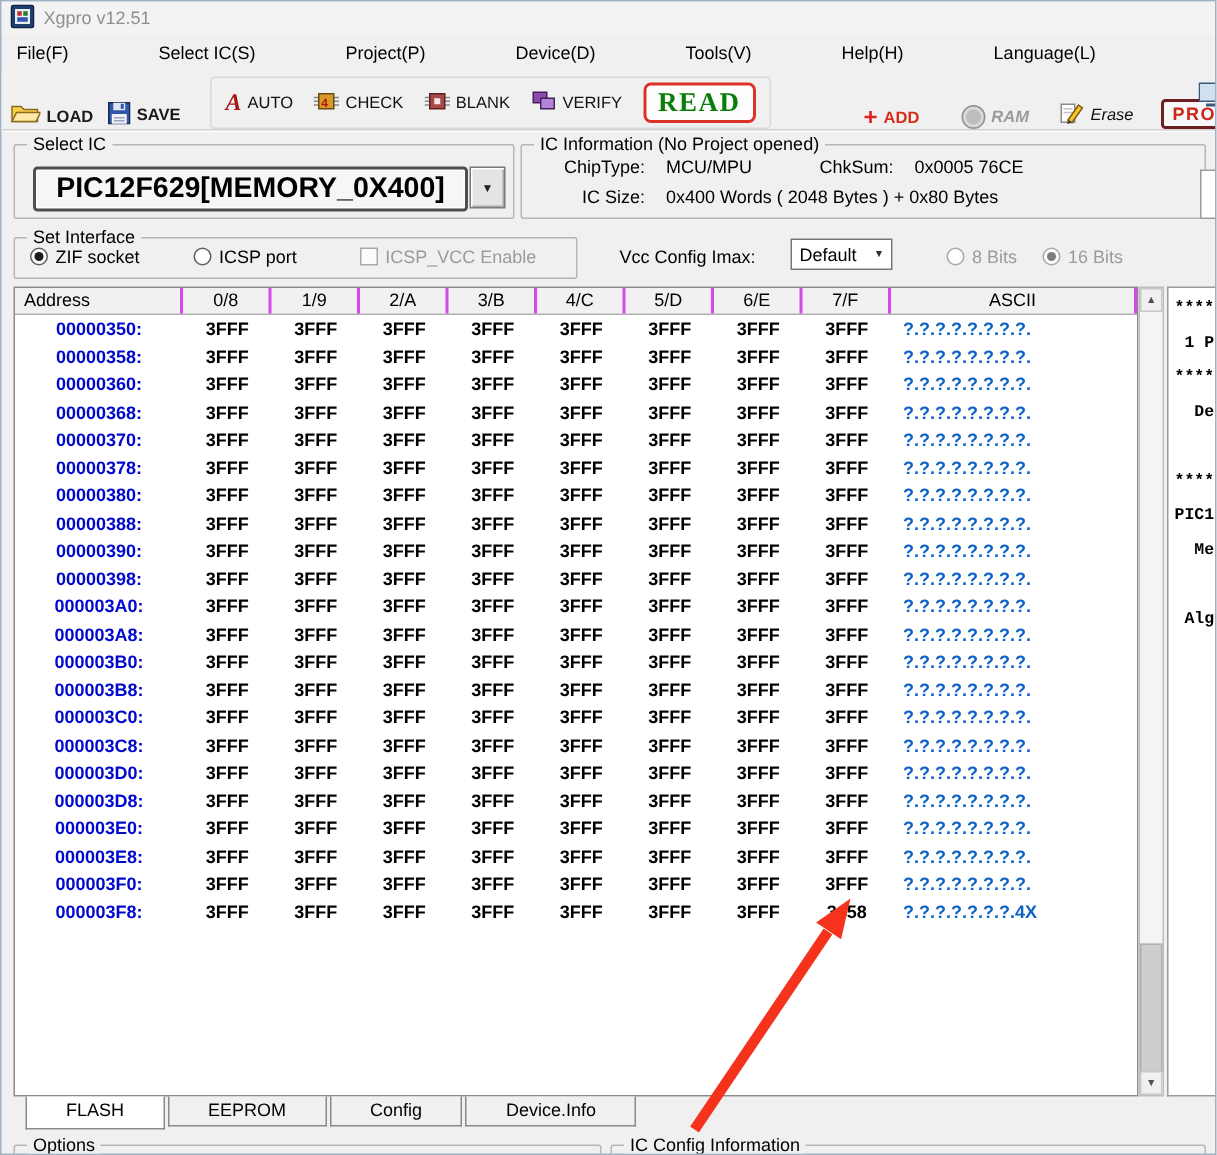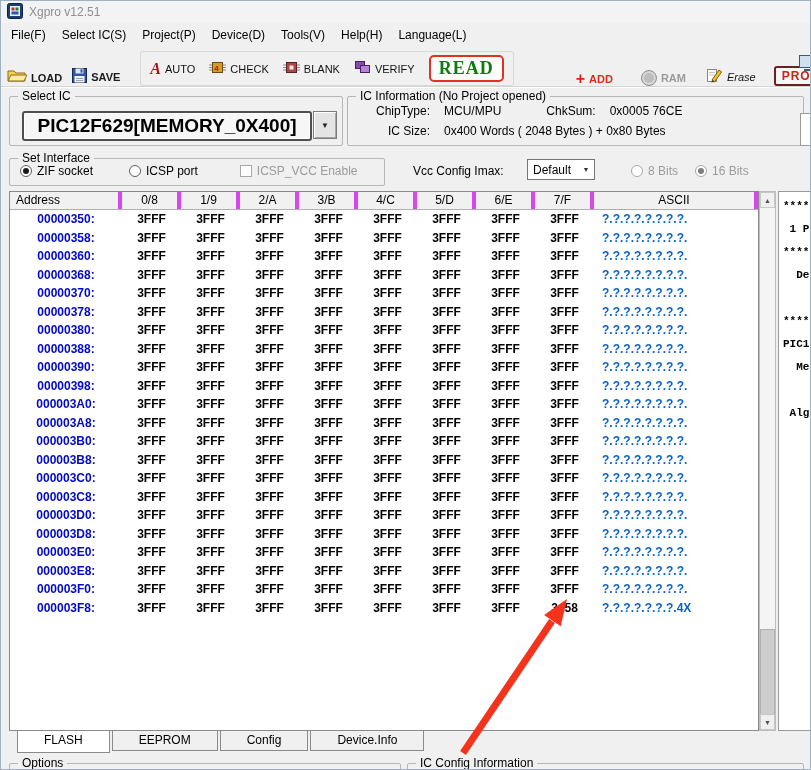"File(F)" .menubar { gap: none -> 44px }
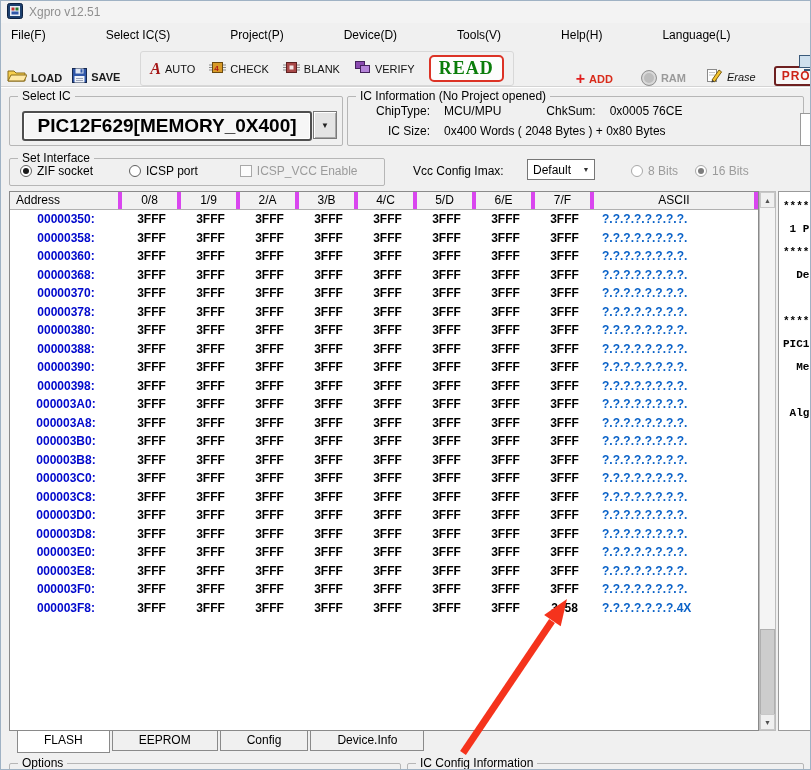"RAM" div.tbtn { font-style: none -> italic }
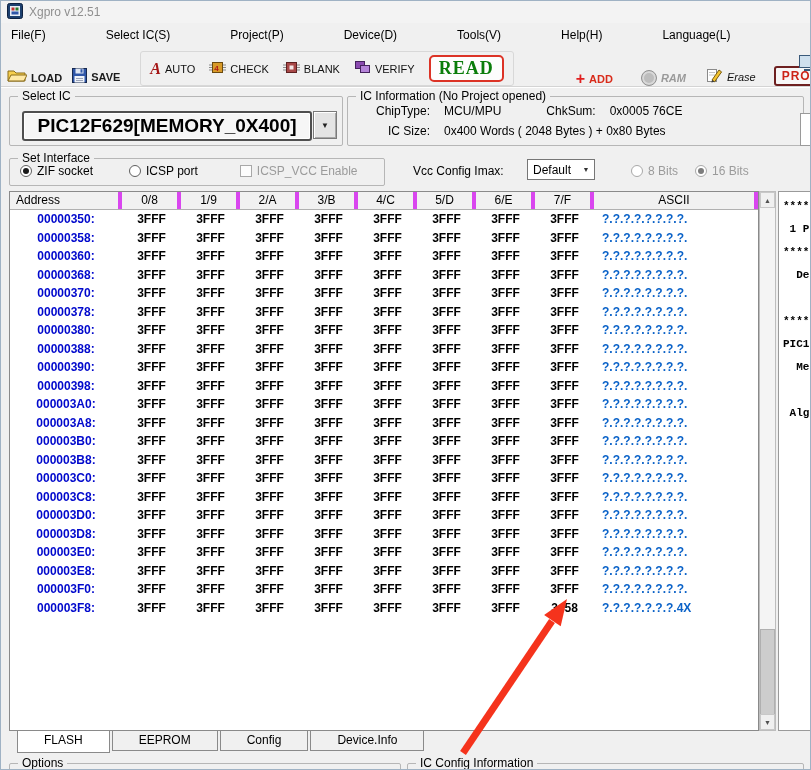"Address" .hcell { border-right: 4px solid #d946ef -> 2px solid #d946ef }
